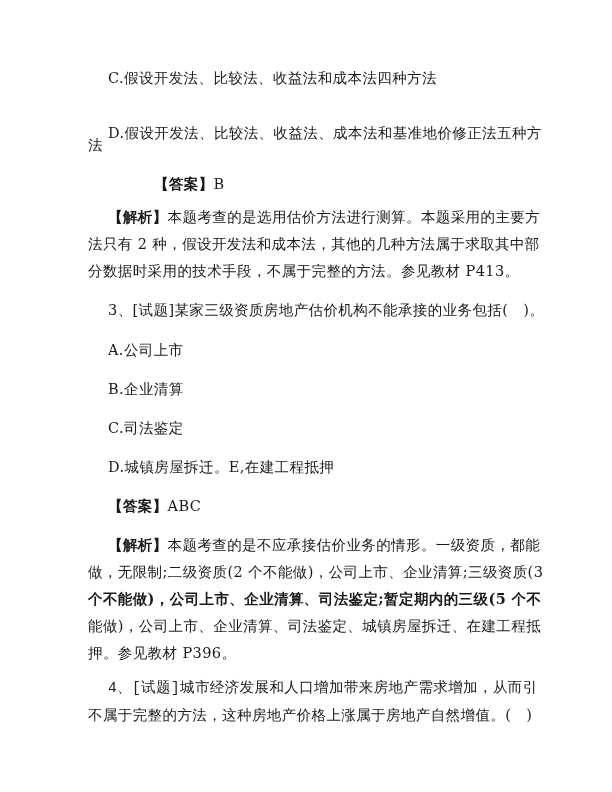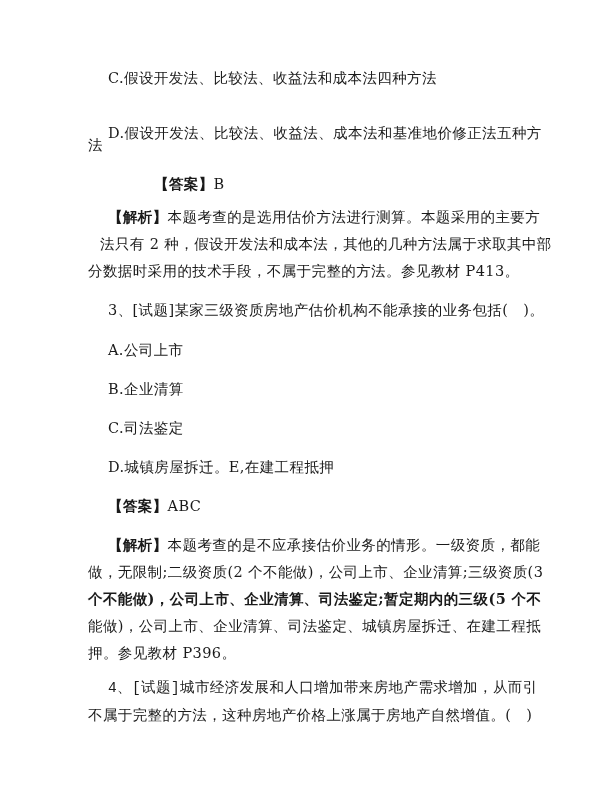"法只有 2 种，假设开发法和成本法，其他的几种方法属于求取其中部" div.line { margin-left: 12px -> none }
